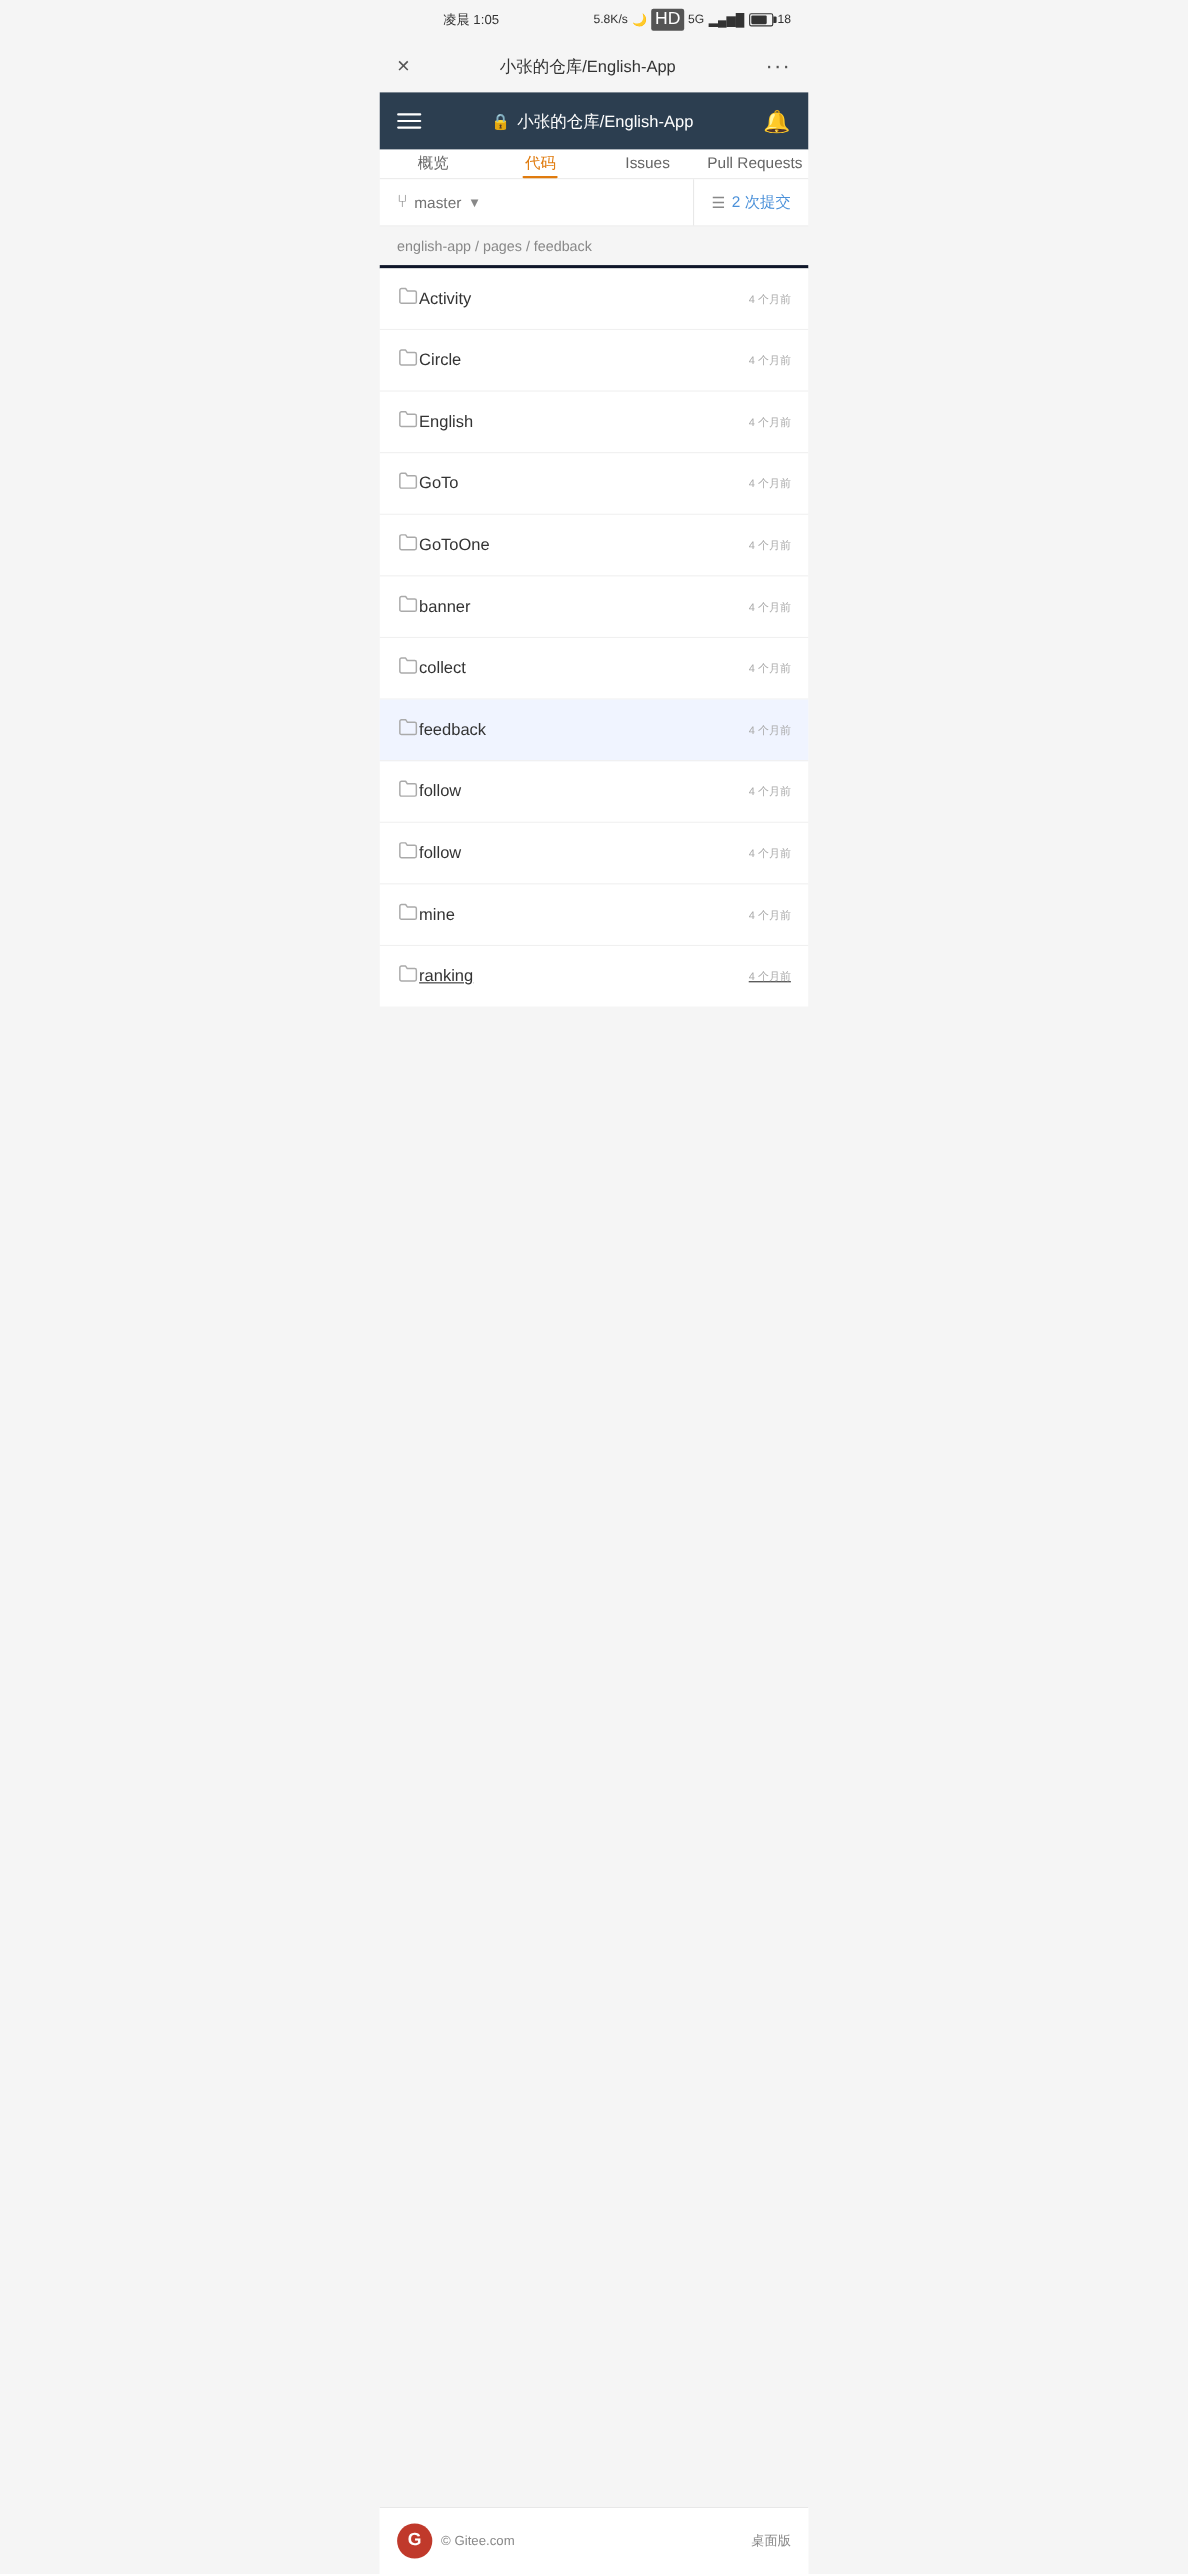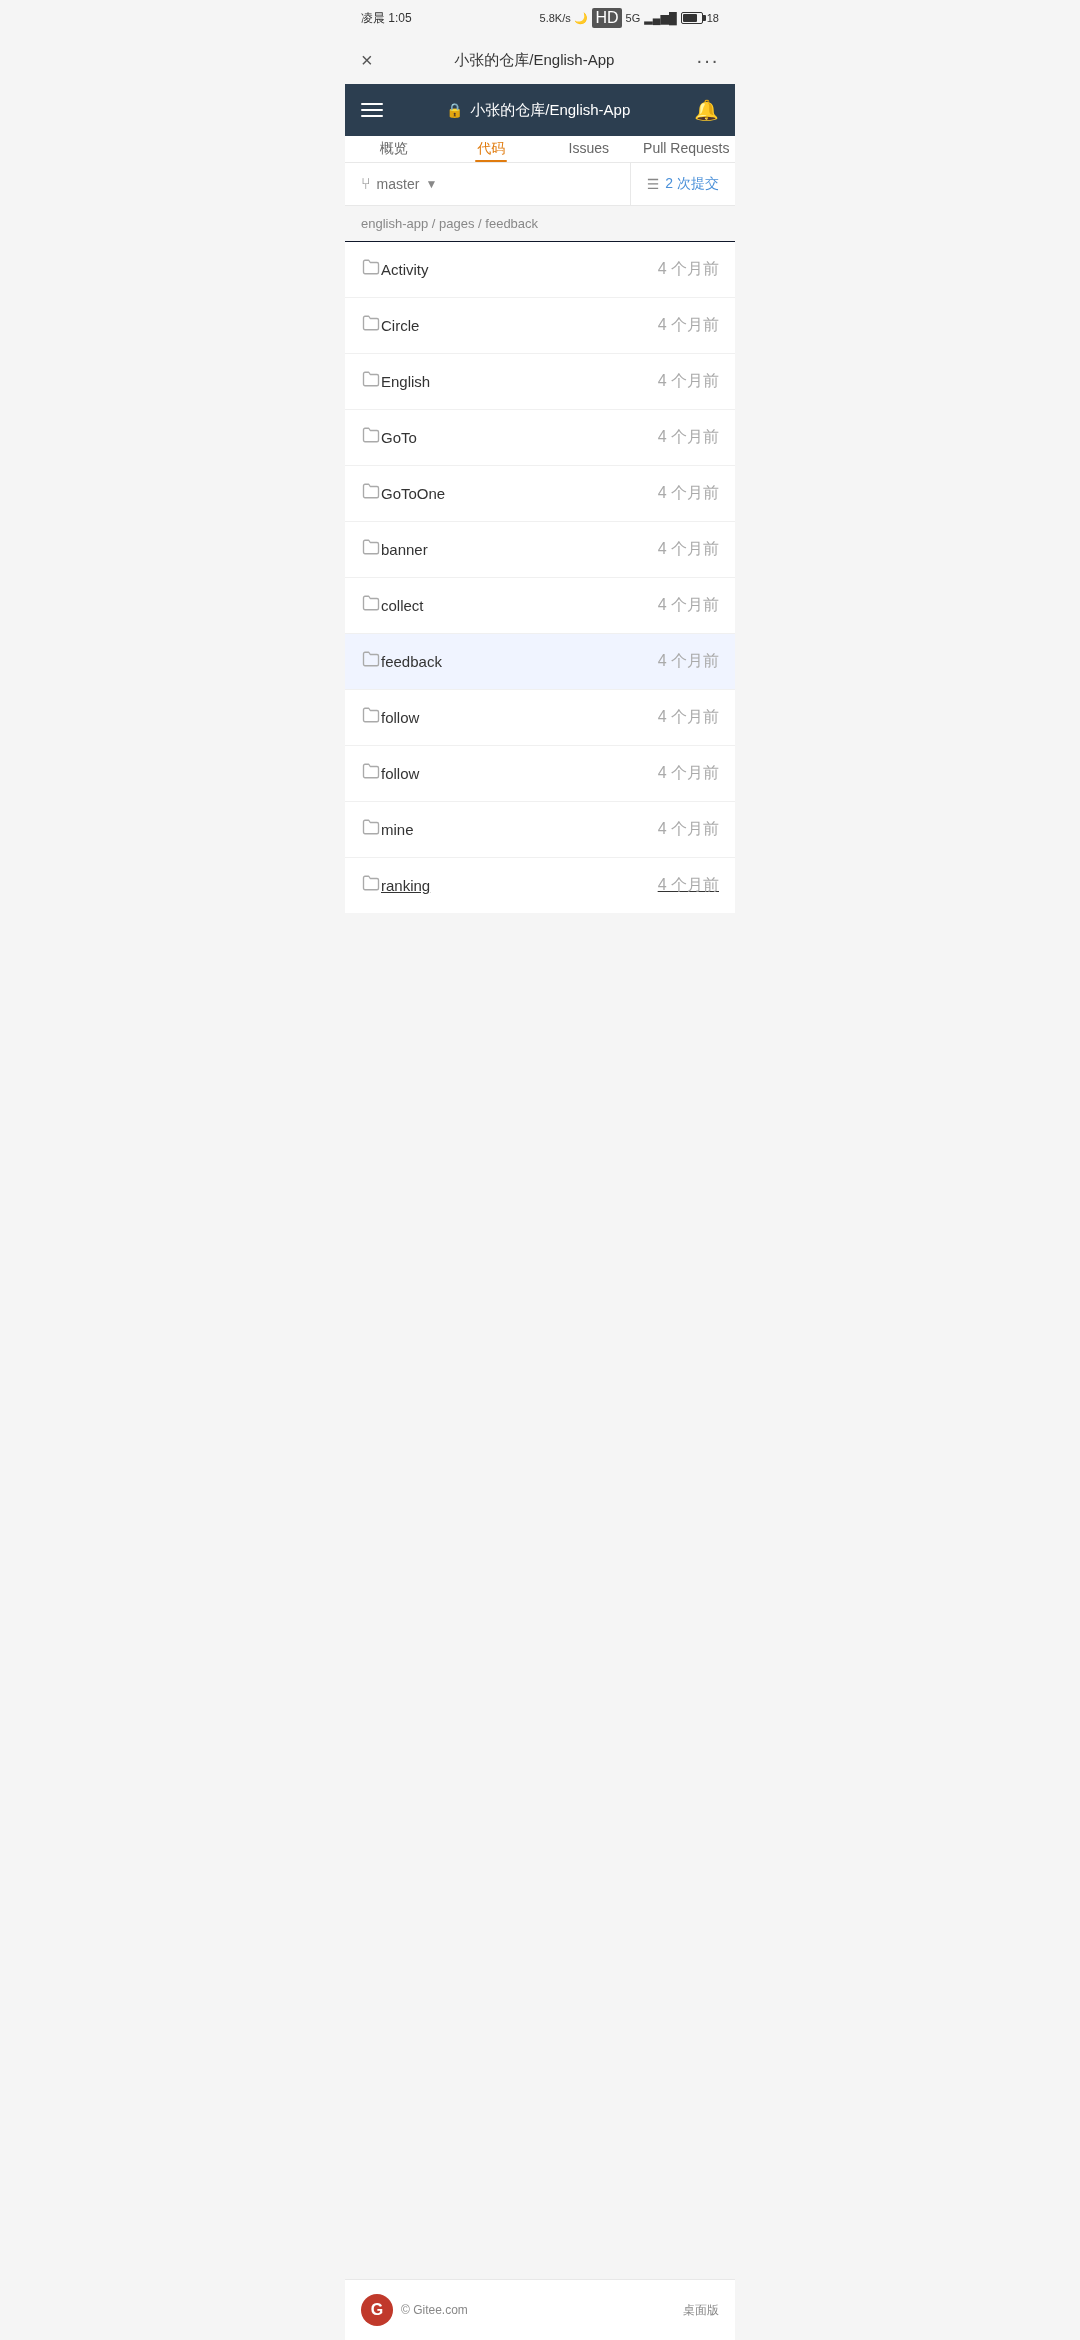"凌晨 1:05" .status-left { margin-left: none -> 42px }
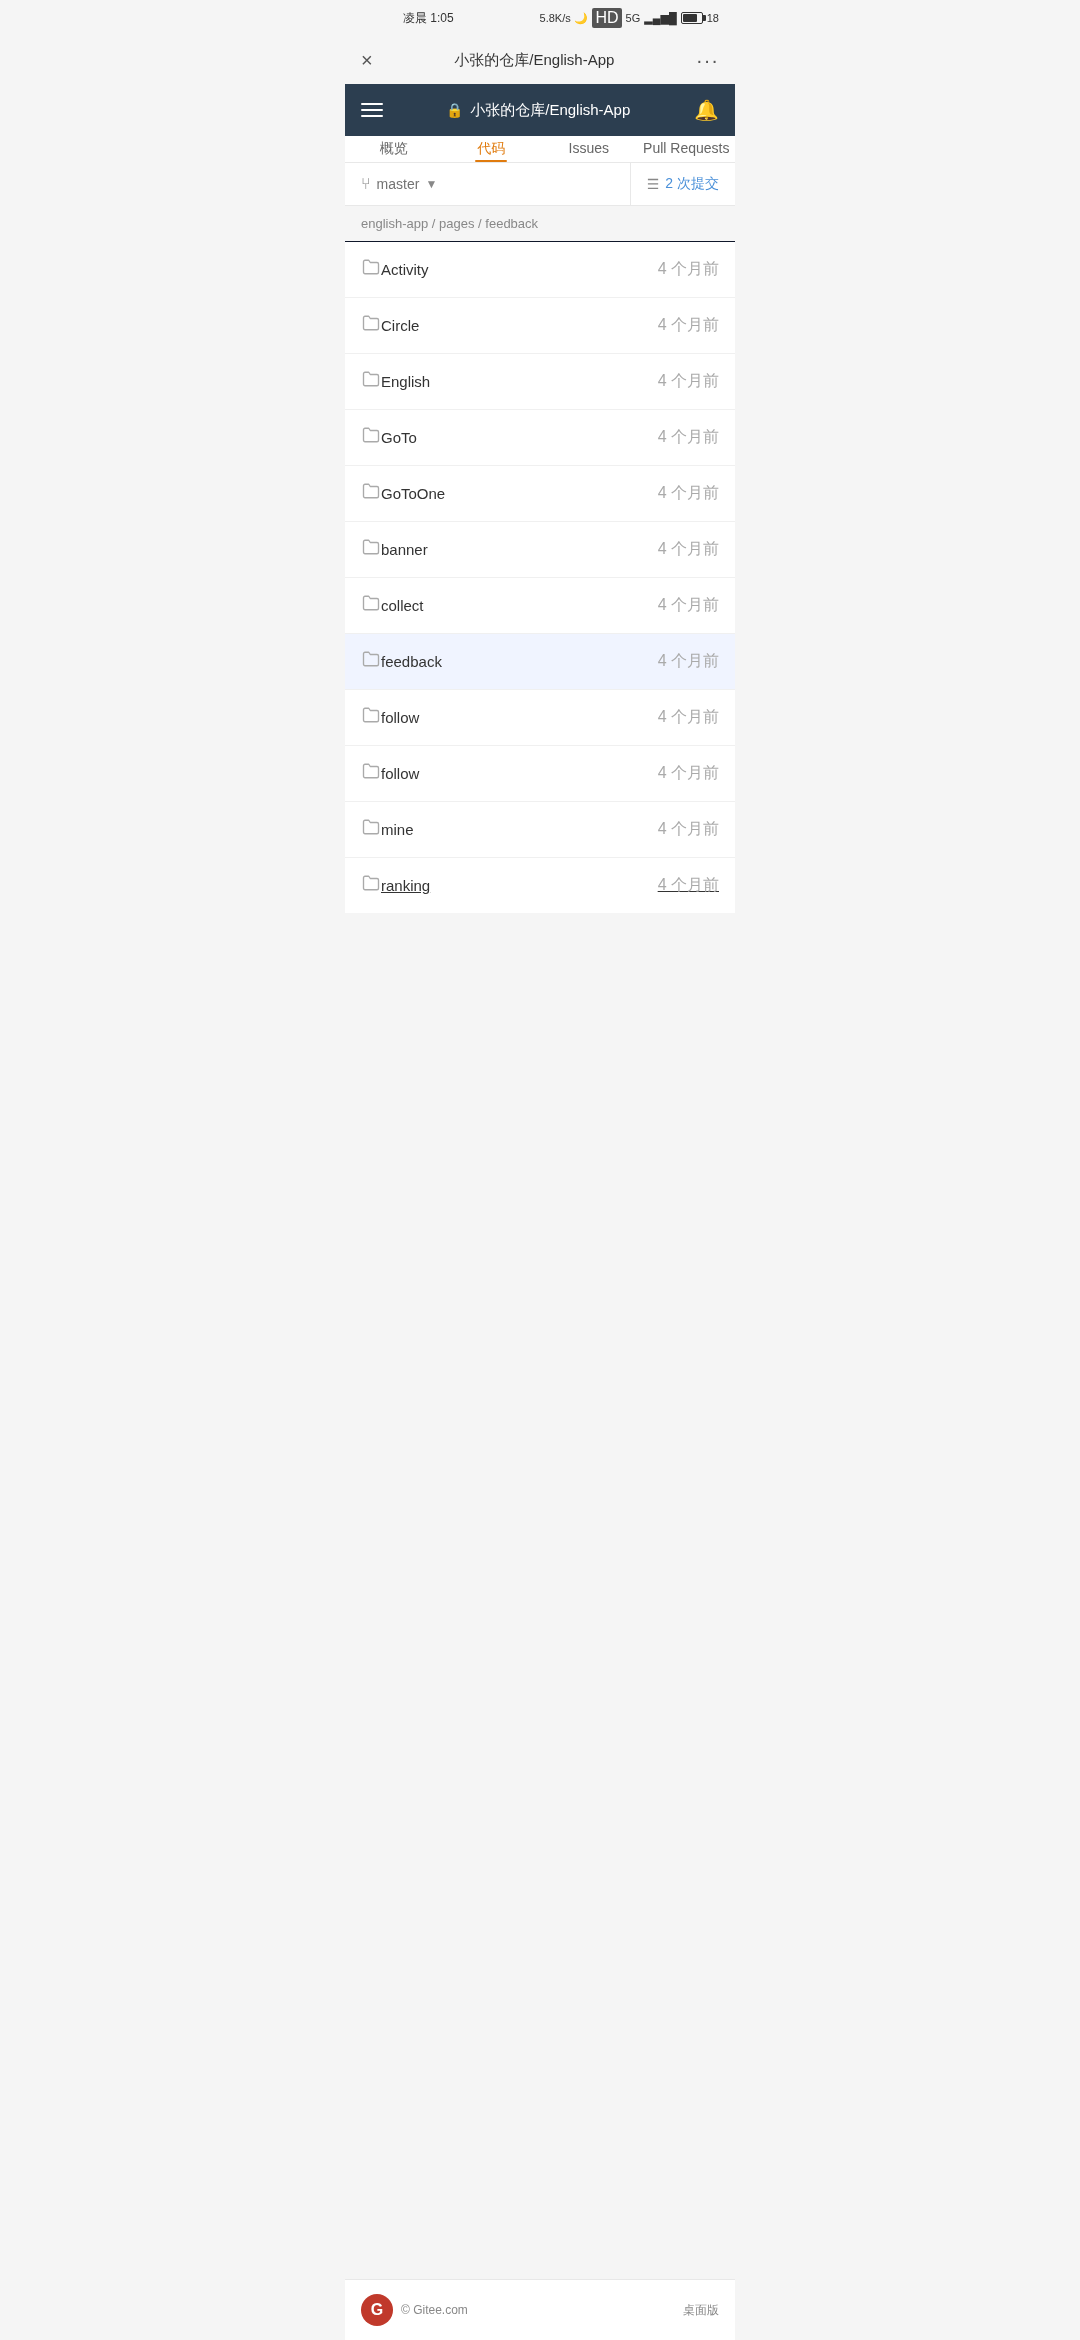"english-app / pages / feedback" .breadcrumb { border-bottom: 1px solid #0f172a -> 3px solid #0f172a }
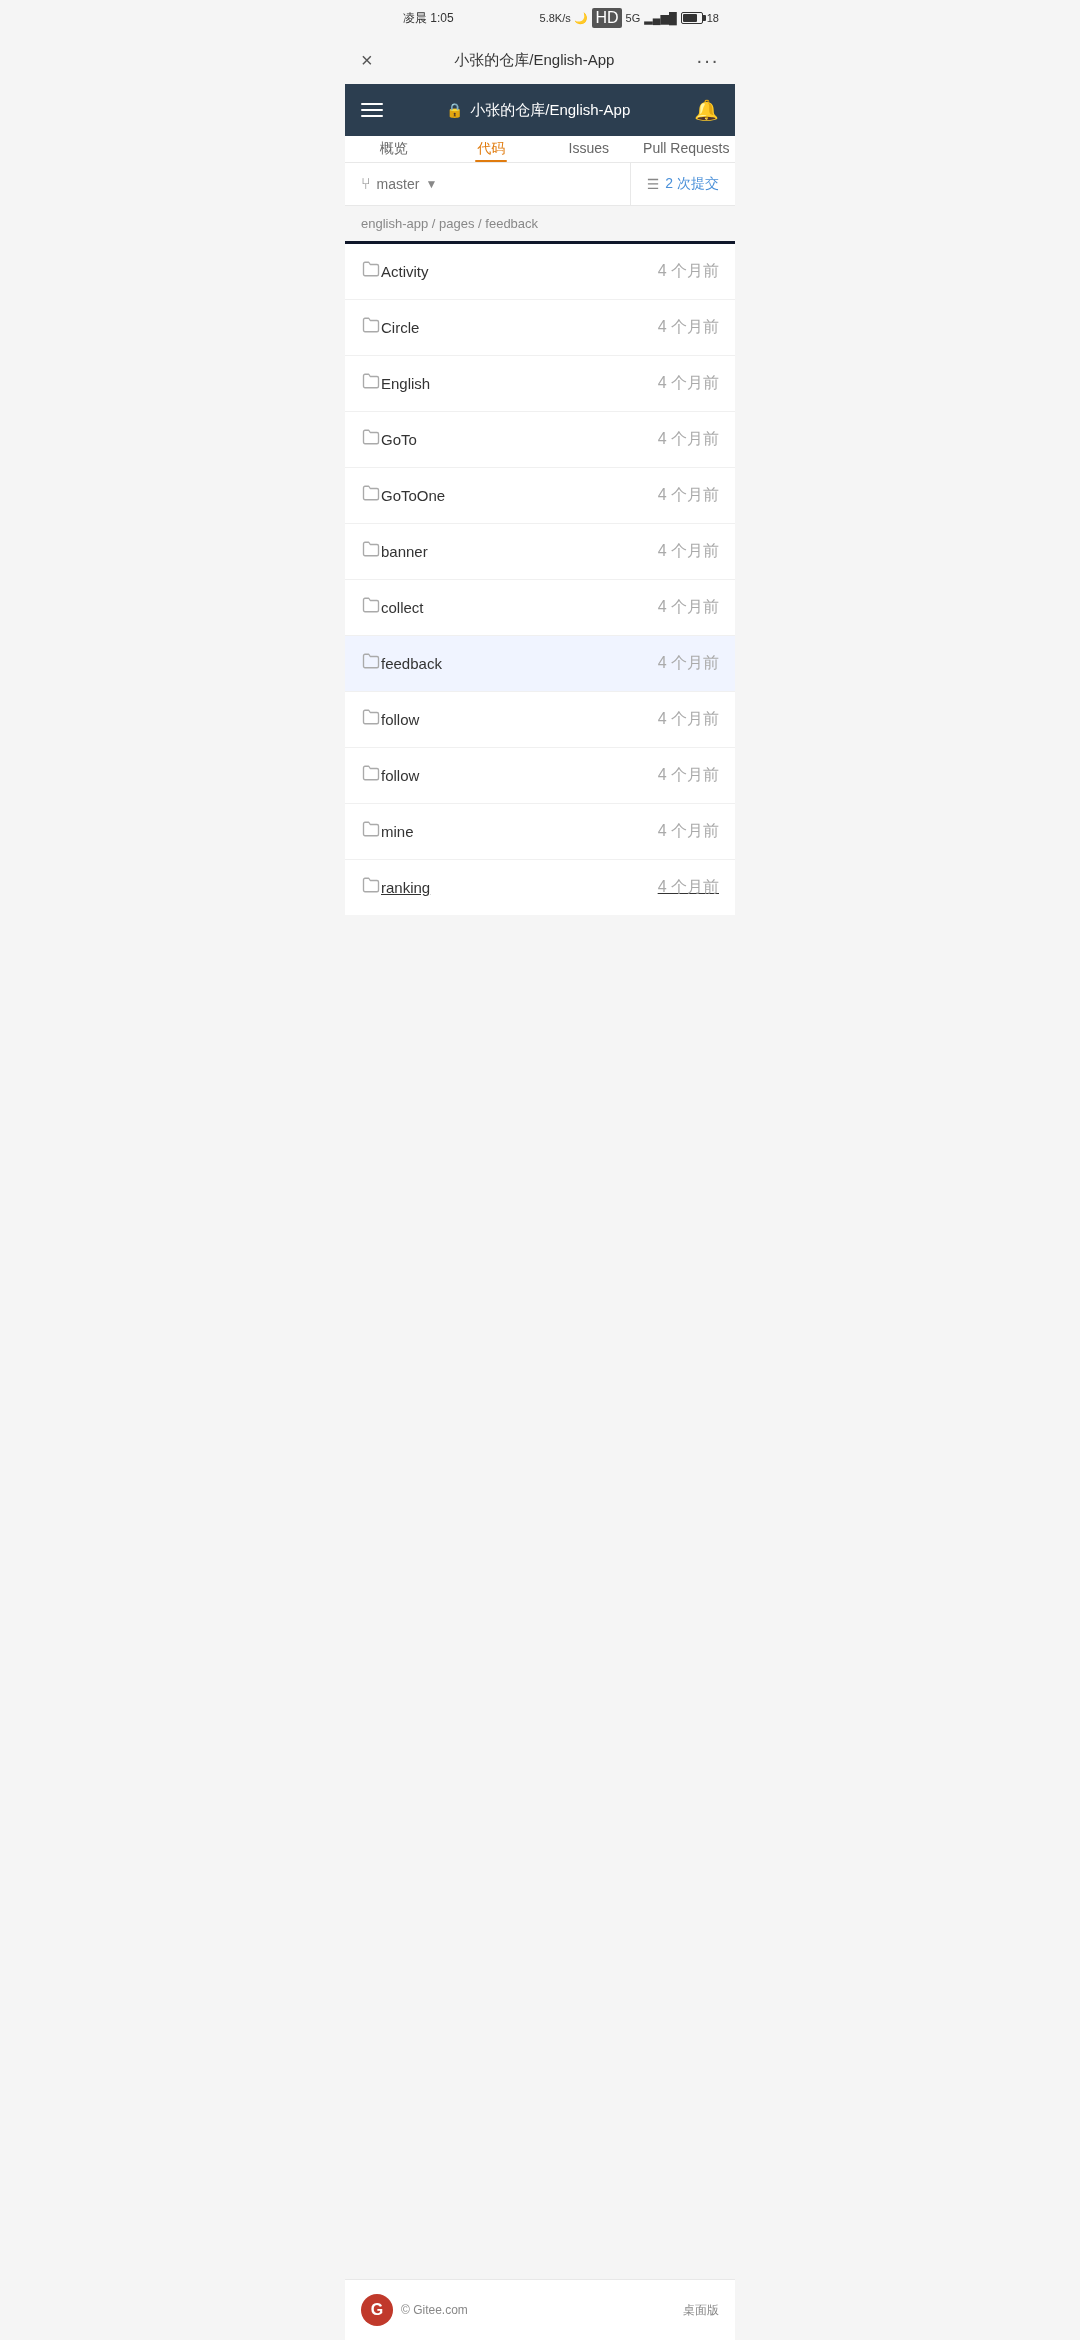"4 个月前" .file-time { font-size: 16px -> 10px }
